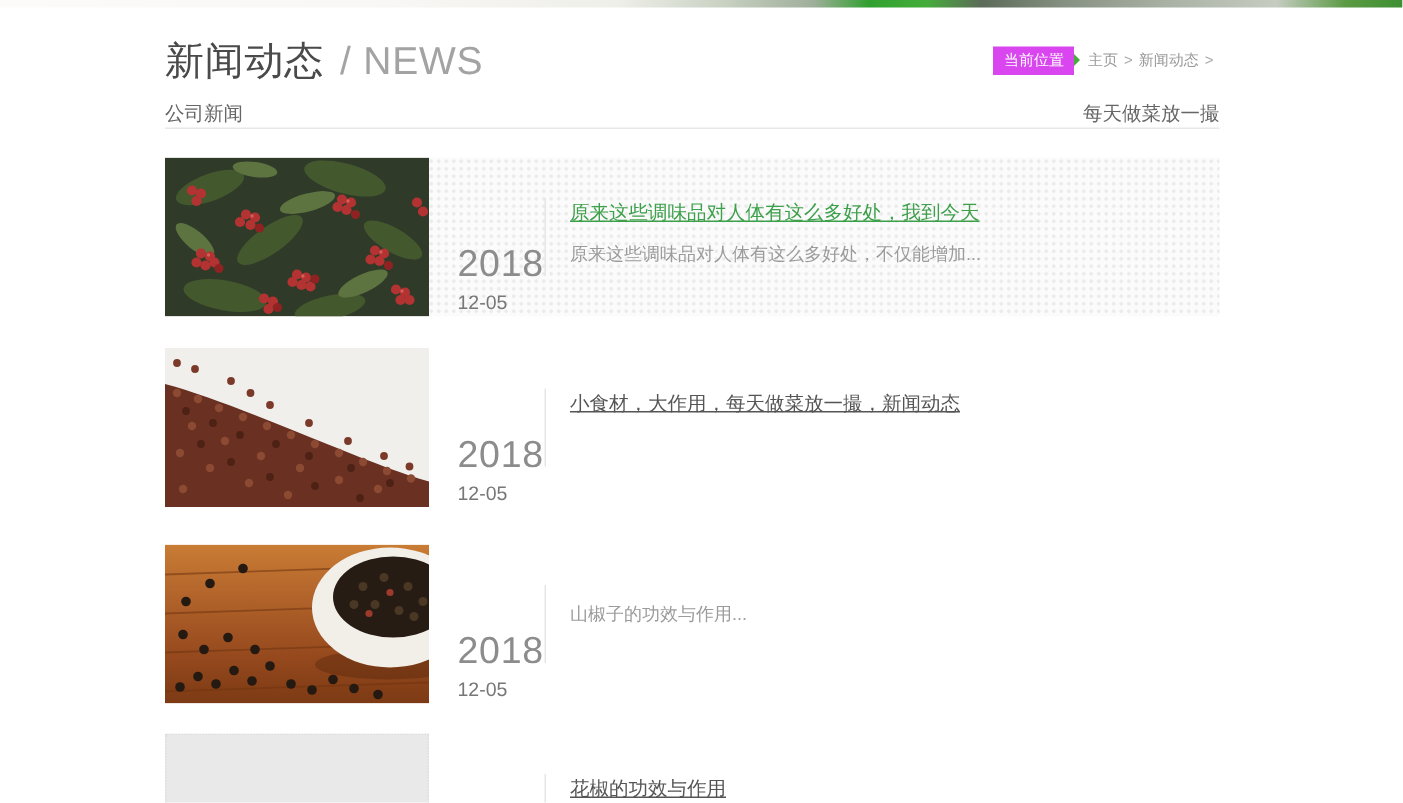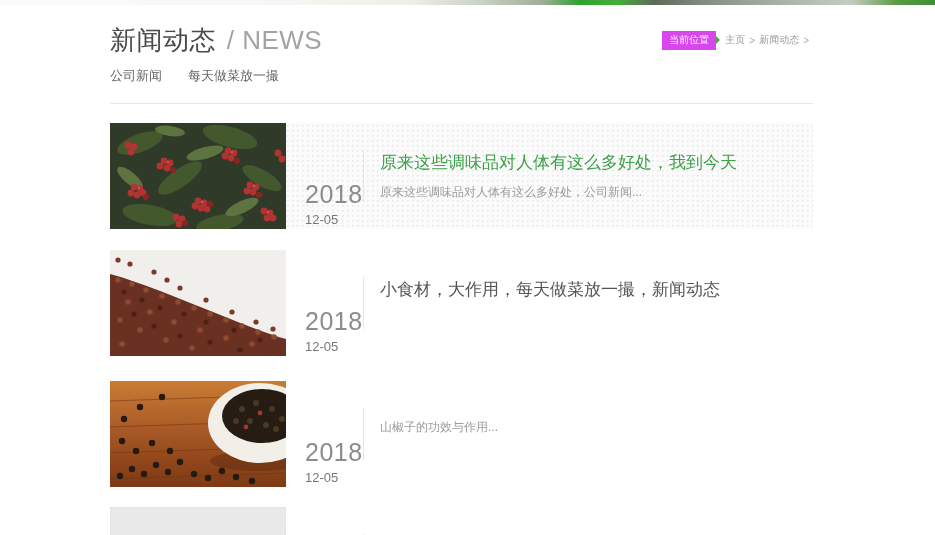"公司新闻" .tabs { justify-content: none -> space-between; padding-bottom: 18px -> 0 }
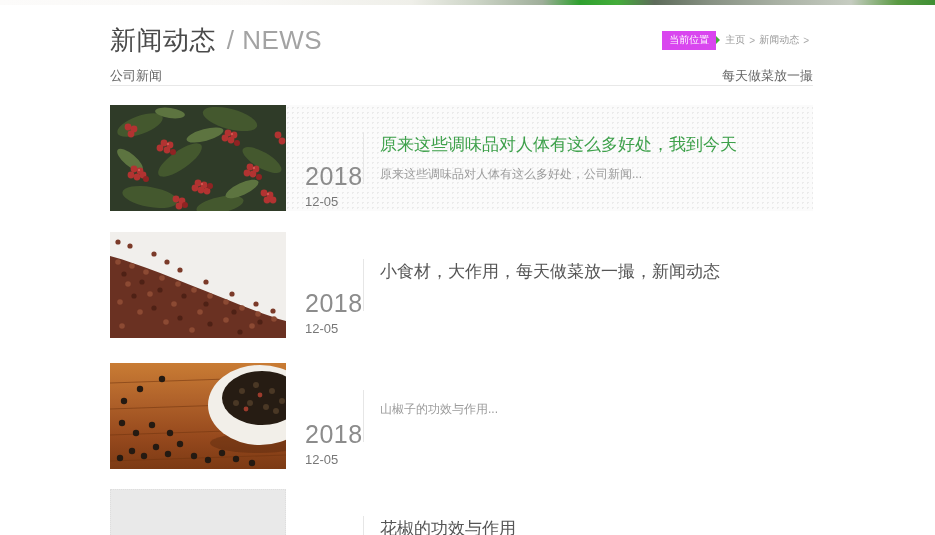"原来这些调味品对人体有这么多好处，我到今天" .news-title { font-size: 17px -> 13px; text-decoration: none -> underline }
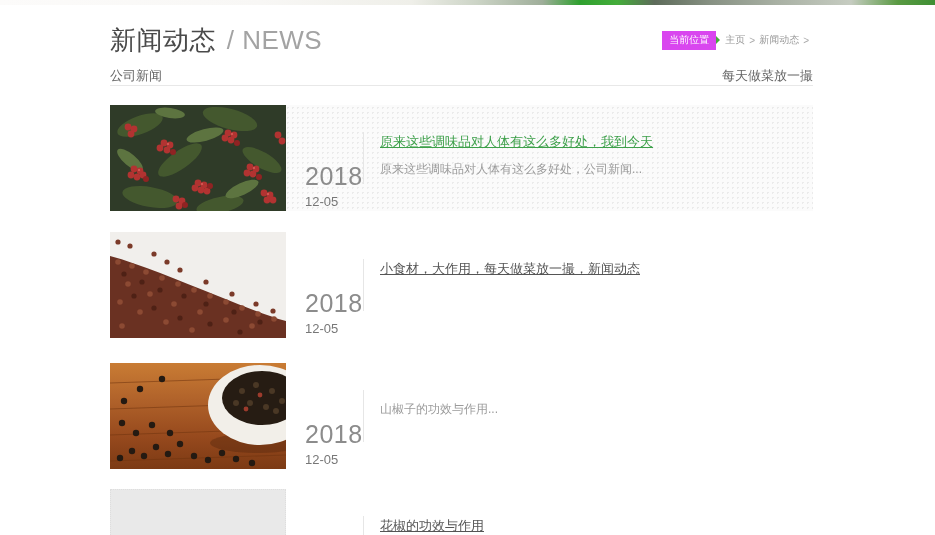"原来这些调味品对人体有这么多好处，公司新闻..." div.news-excerpt { text: 公司新闻 -> 不仅能增加 }
